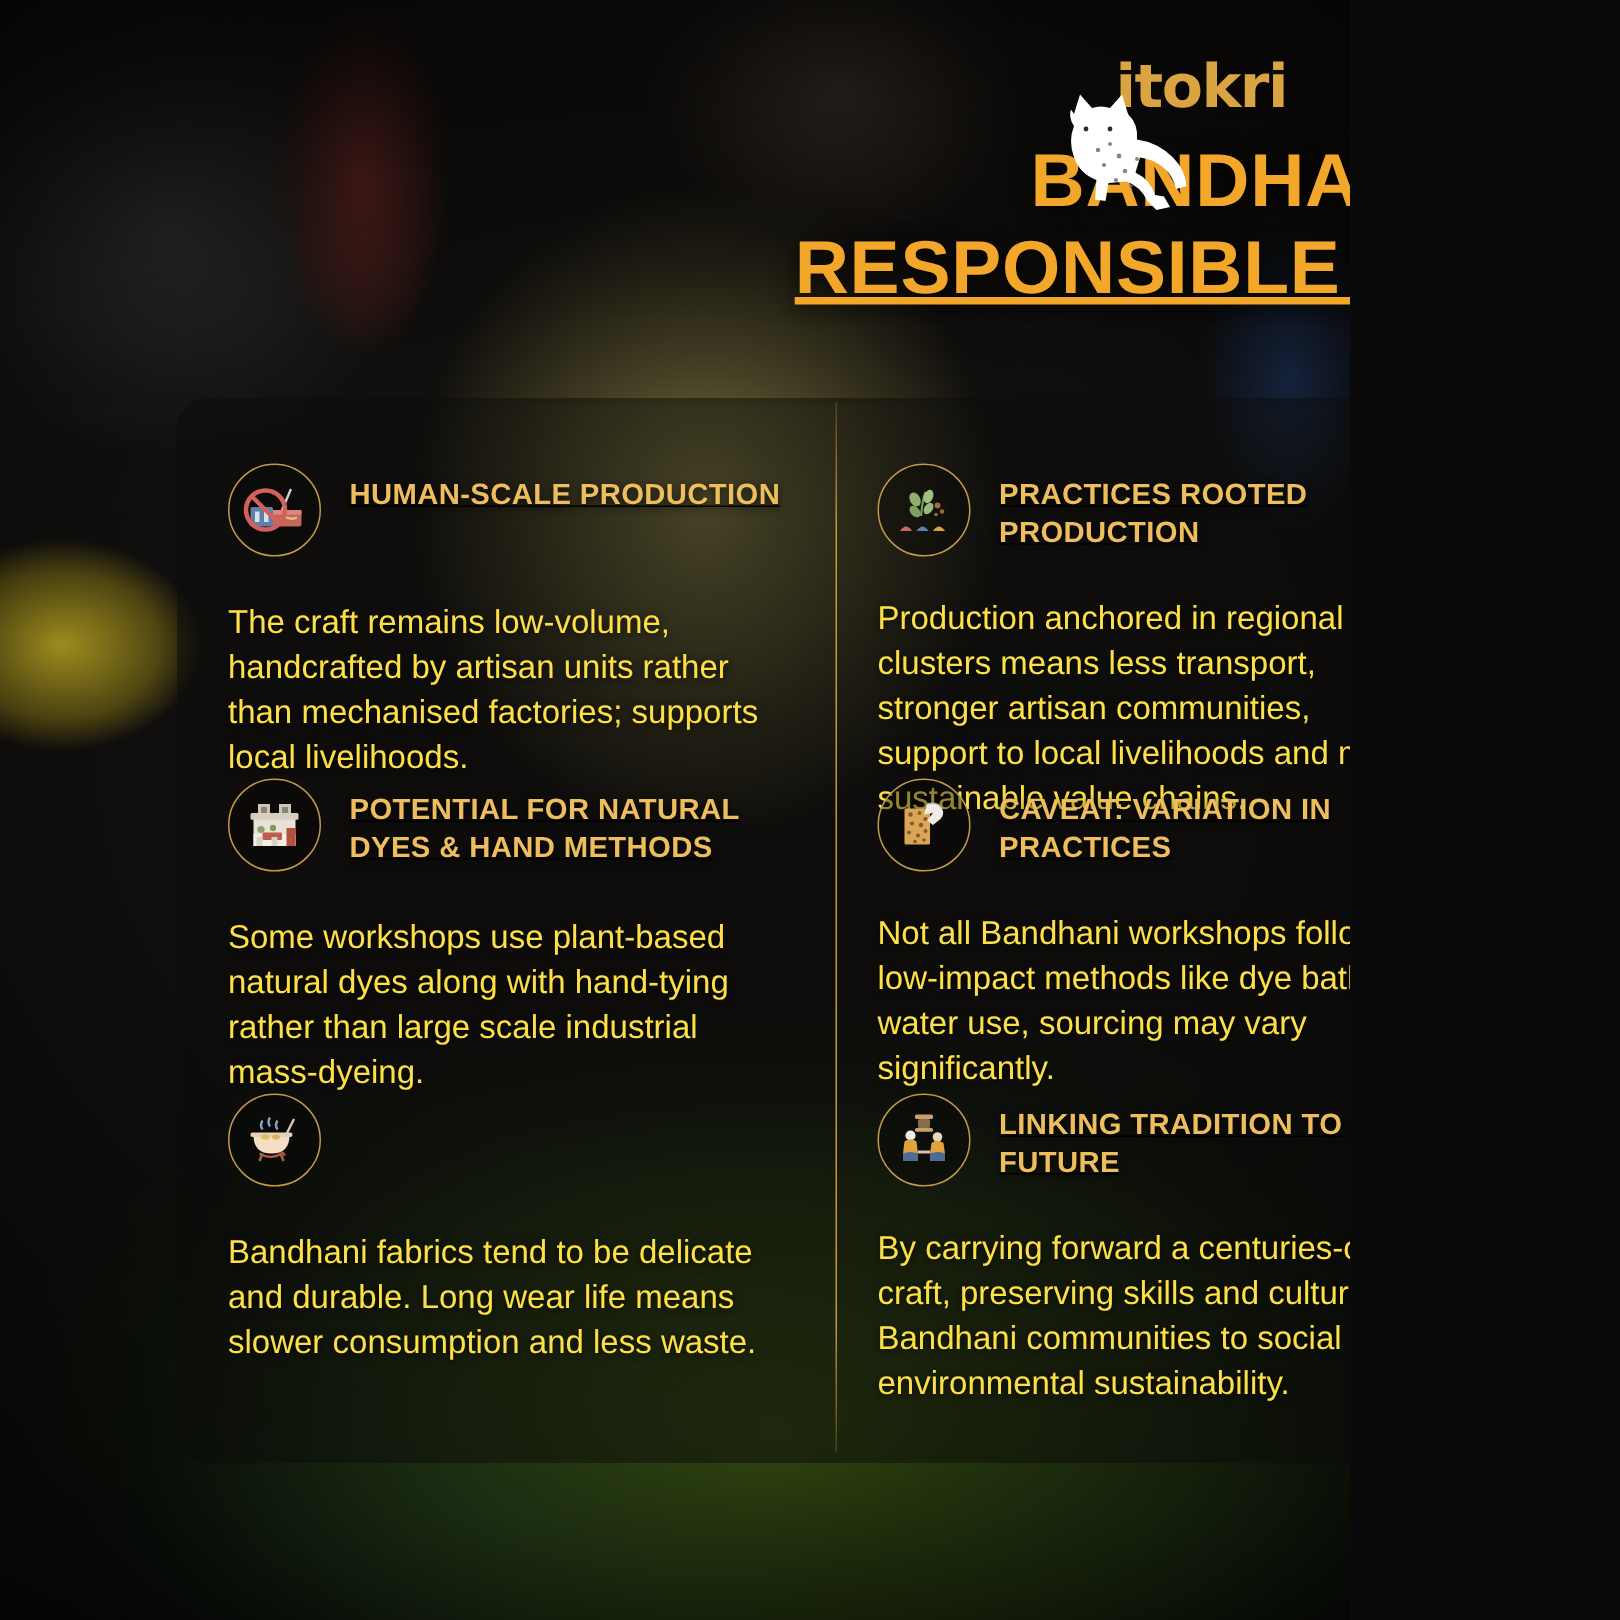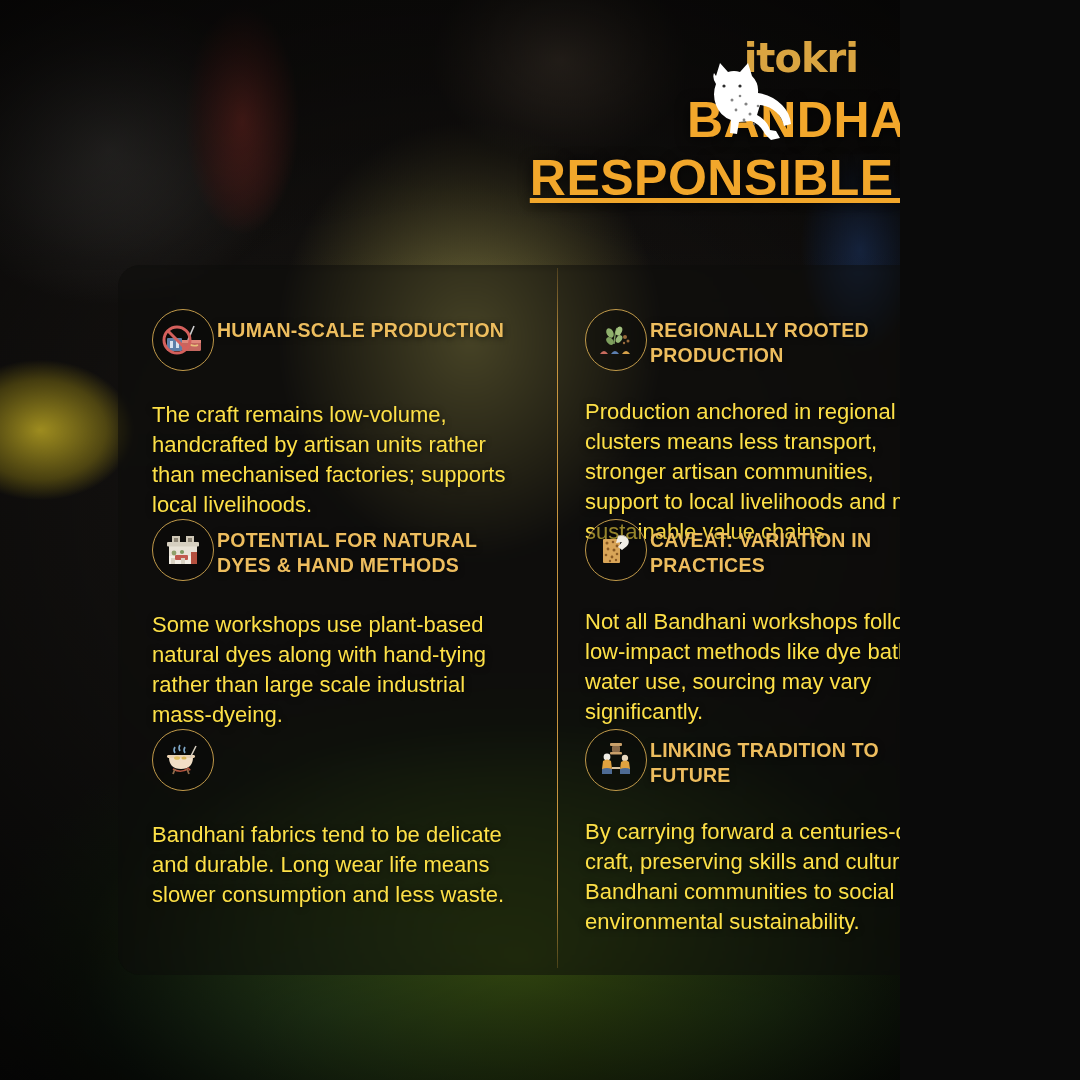"HUMAN-SCALE PRODUCTION" .card-head { gap: 3px -> 19px; text-decoration: none -> underline }
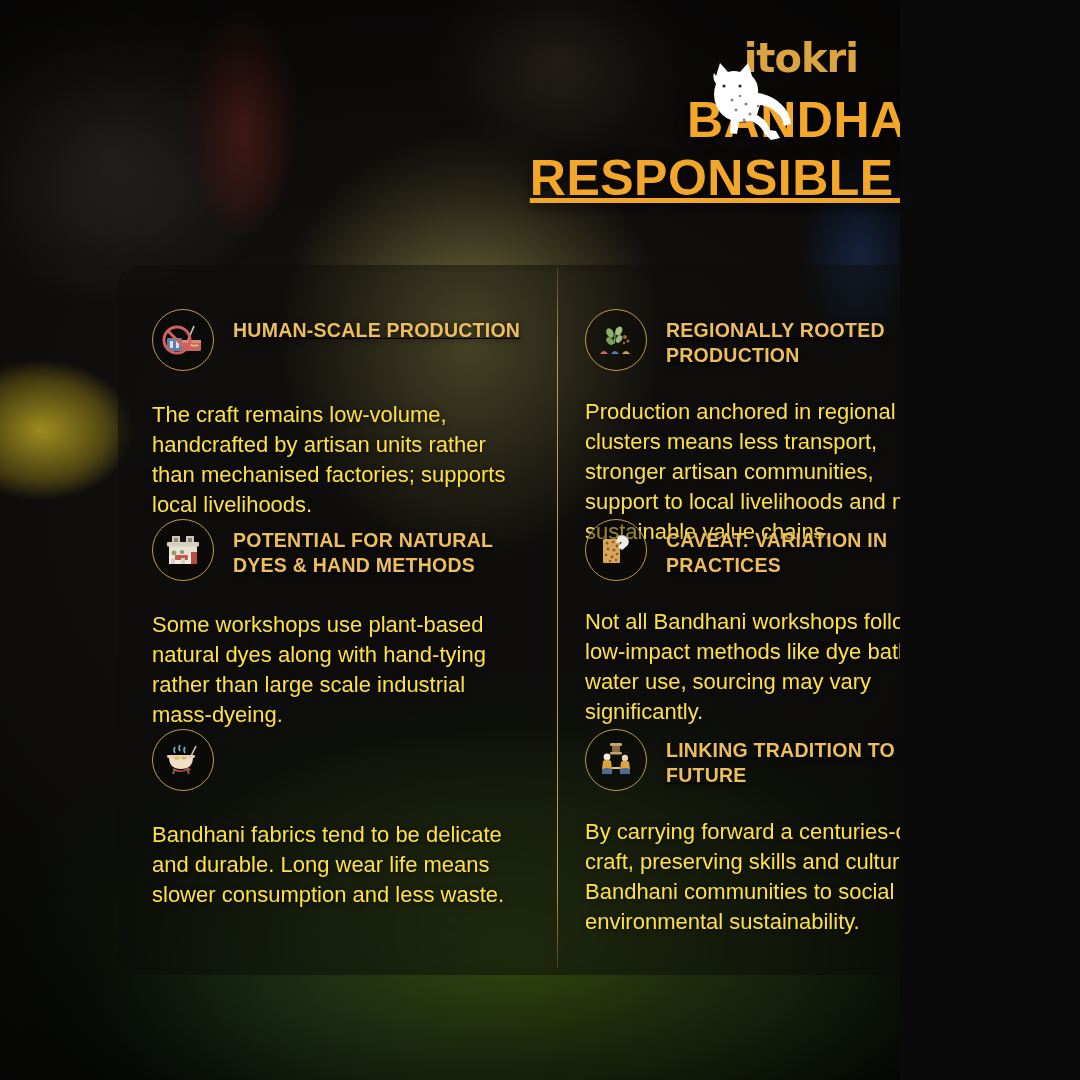"REGIONALLY ROOTED PRODUCTION" div.card-title { text: REGIONALLY -> PRACTICES }
